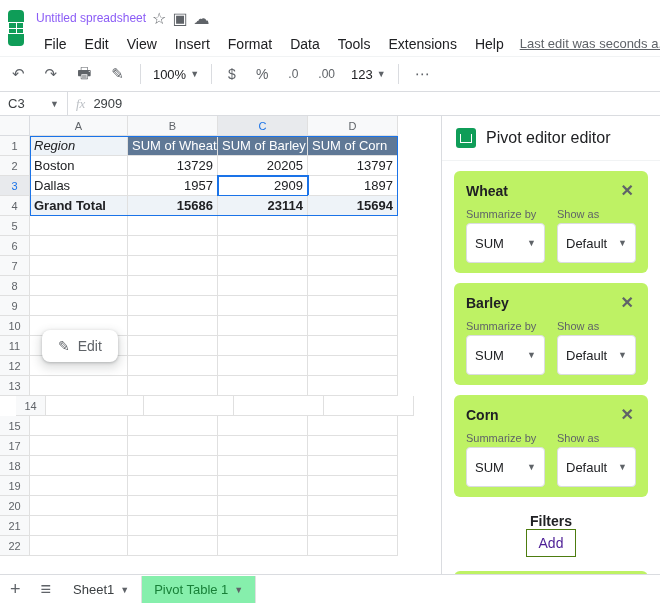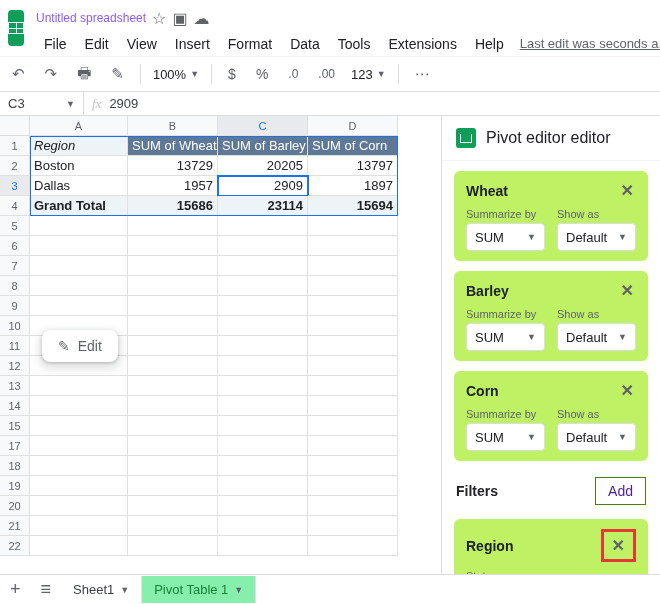"C3" .namebox-row .sel { width: 84px -> 68px }
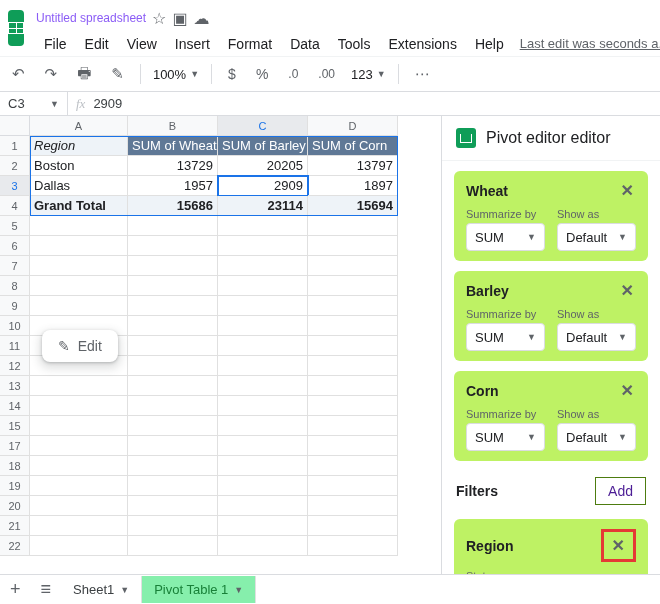"SUM" .ctrl-sel { height: 28px -> 40px }
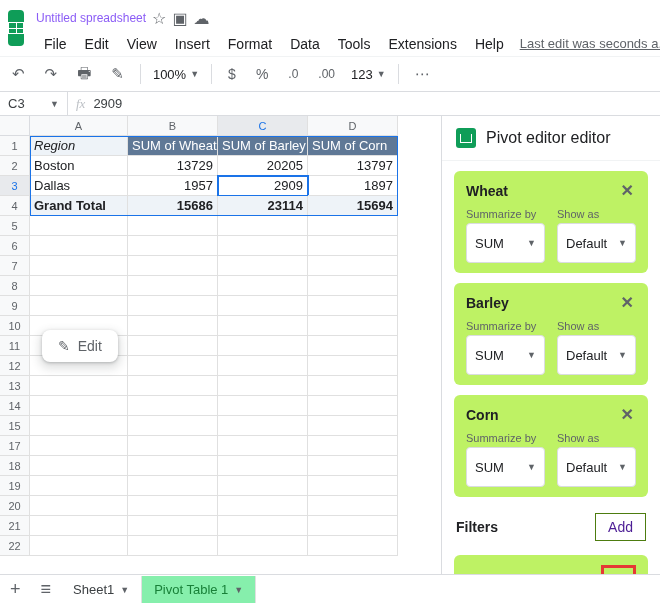"14" div { padding-left: none -> 16px }
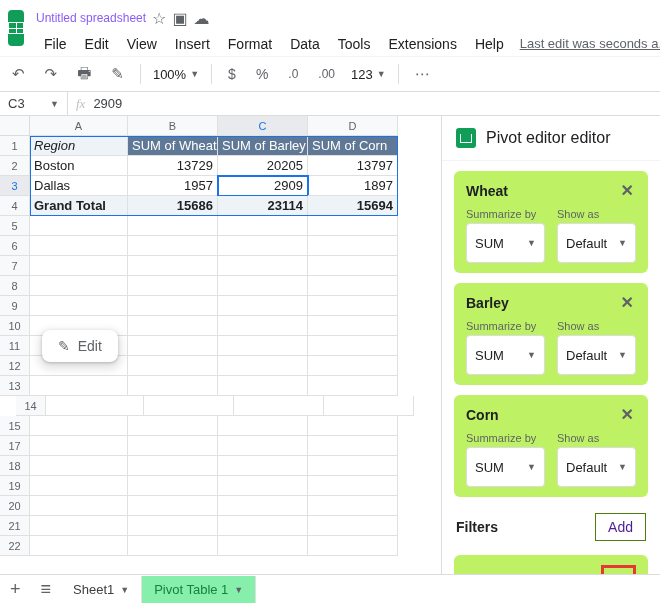"Filters" .filters-hdr { flex-direction: none -> column }
